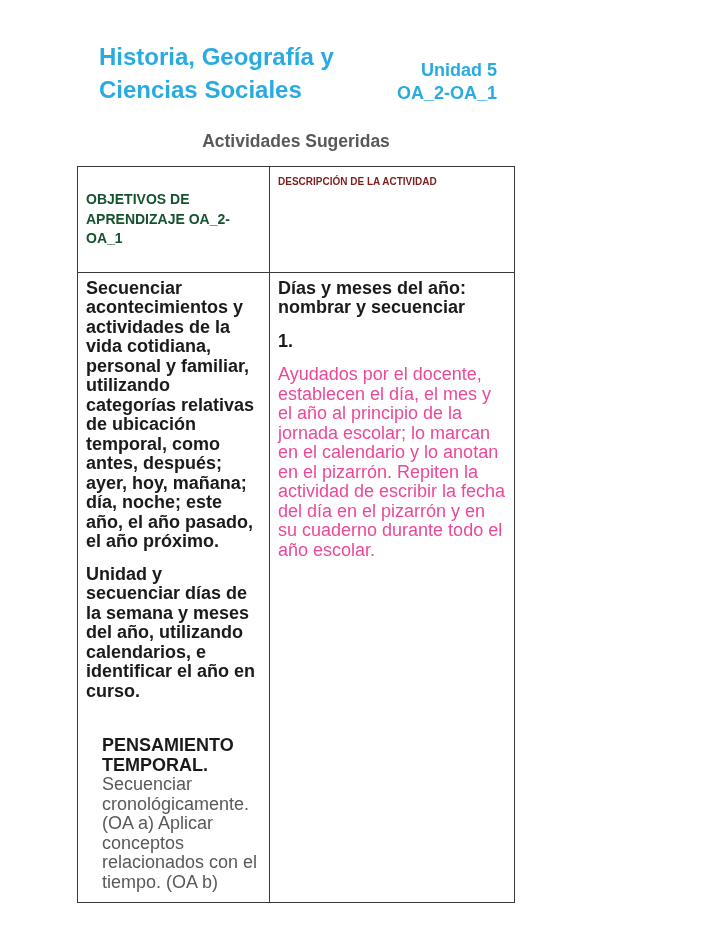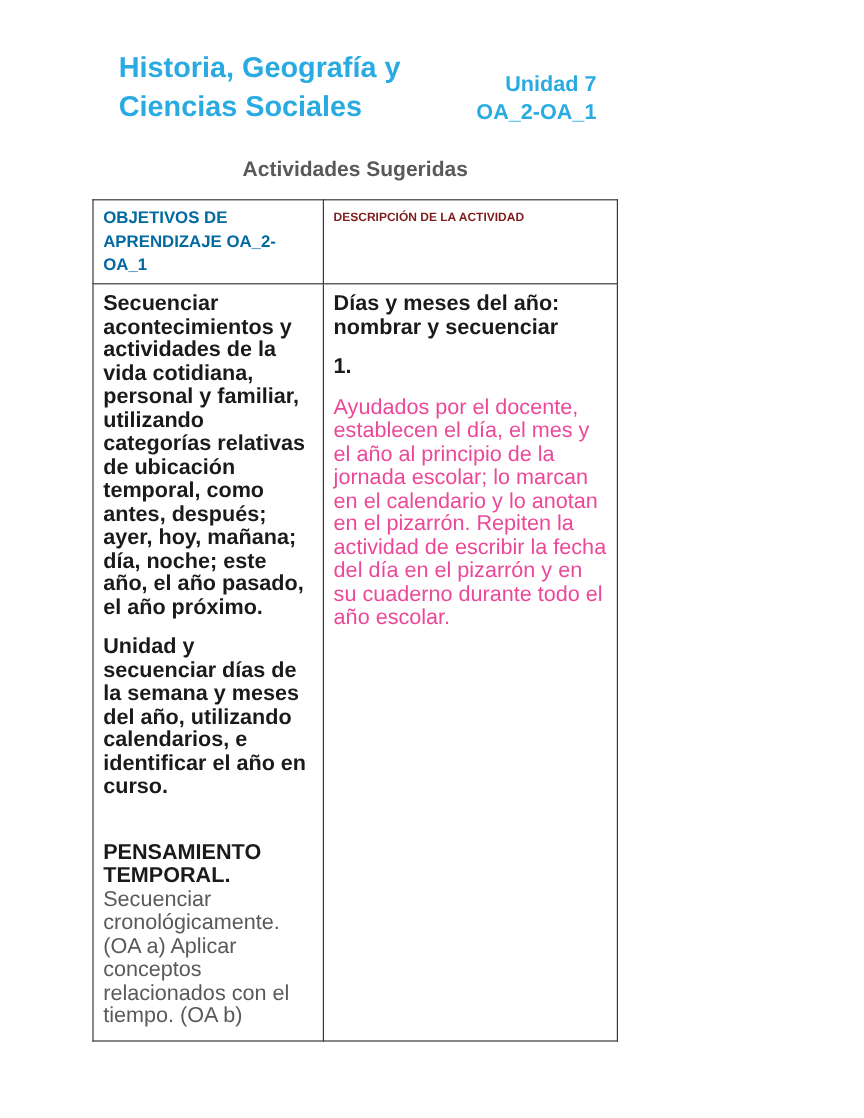"Unidad 7" div.unit-label { text: 7 -> 5 }
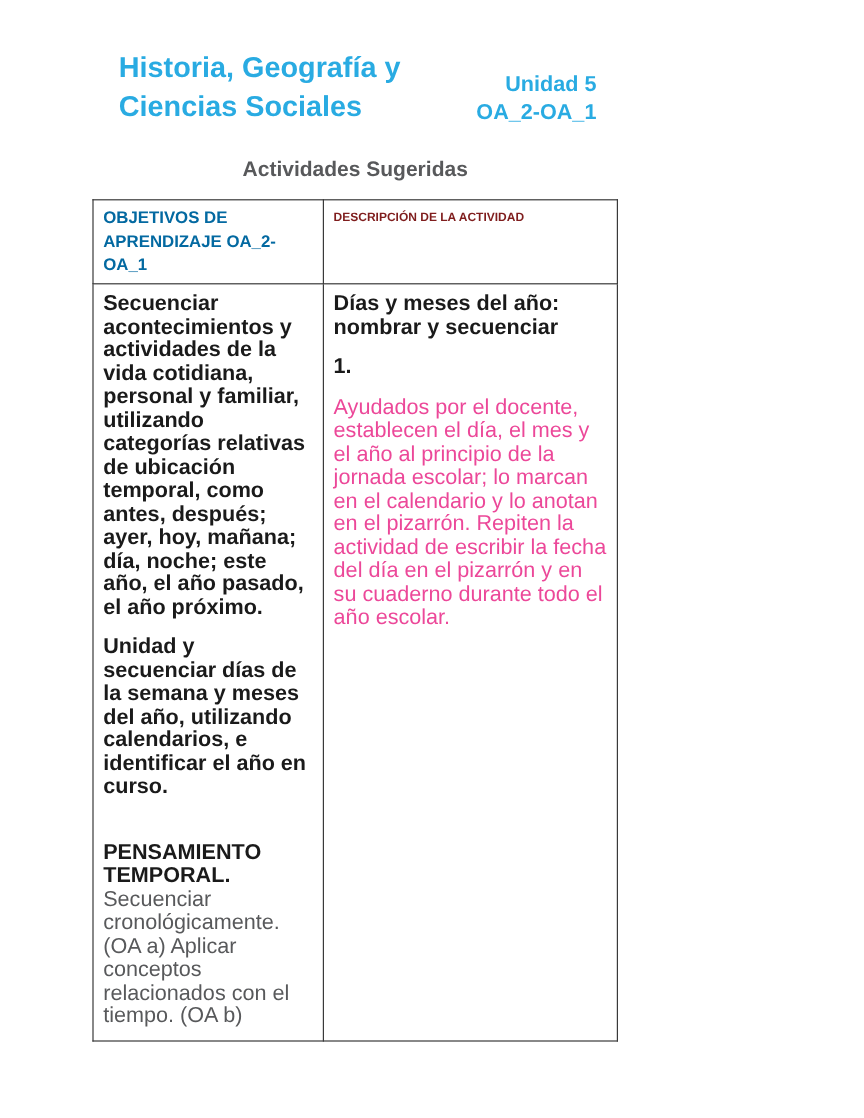"OBJETIVOS DE APRENDIZAJE OA_2-OA_1" th.col-objectives { color: #0369a1 -> #14532d; padding: 5px 8px -> 23px 8px }
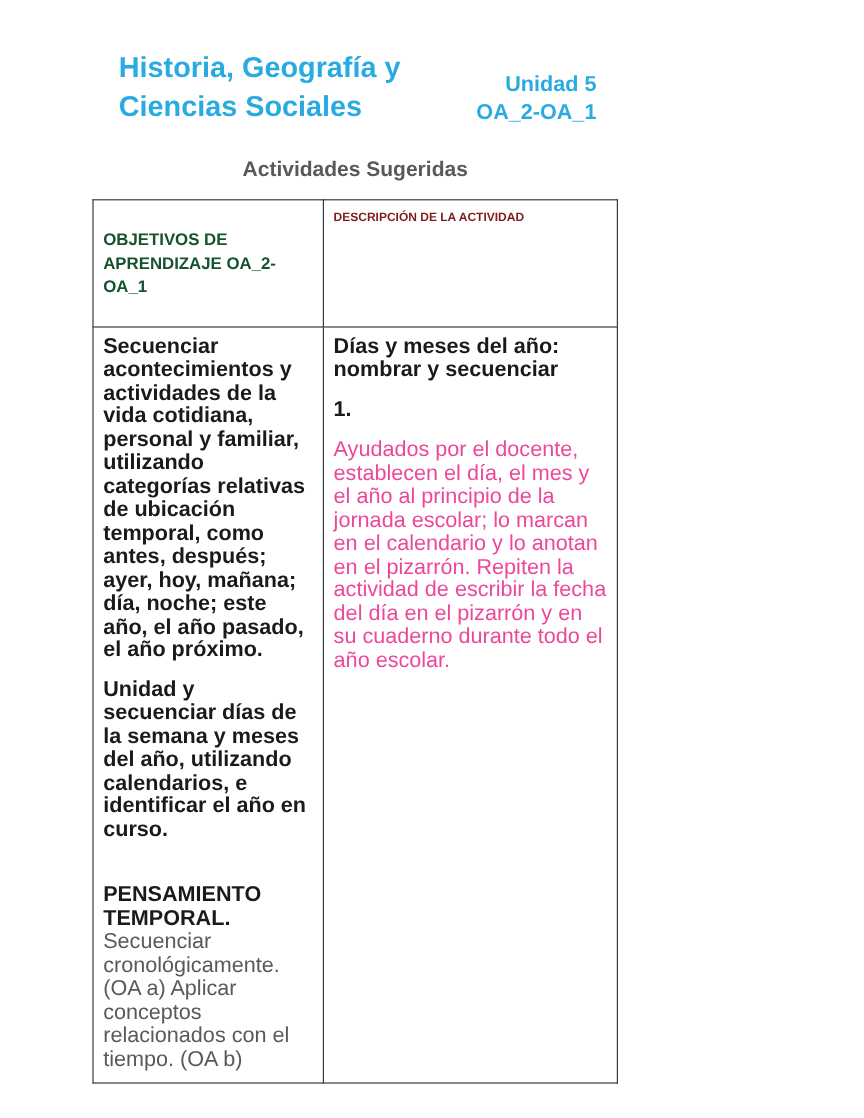"PENSAMIENTO TEMPORAL. Secuenciar" .skill-para { margin: 35px 0 0 0 -> 35px 0 0 16px }
